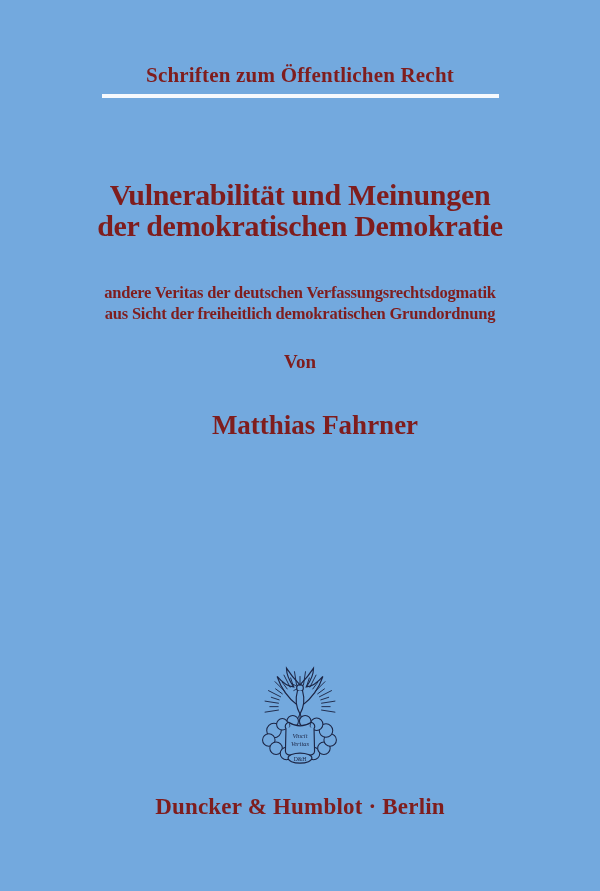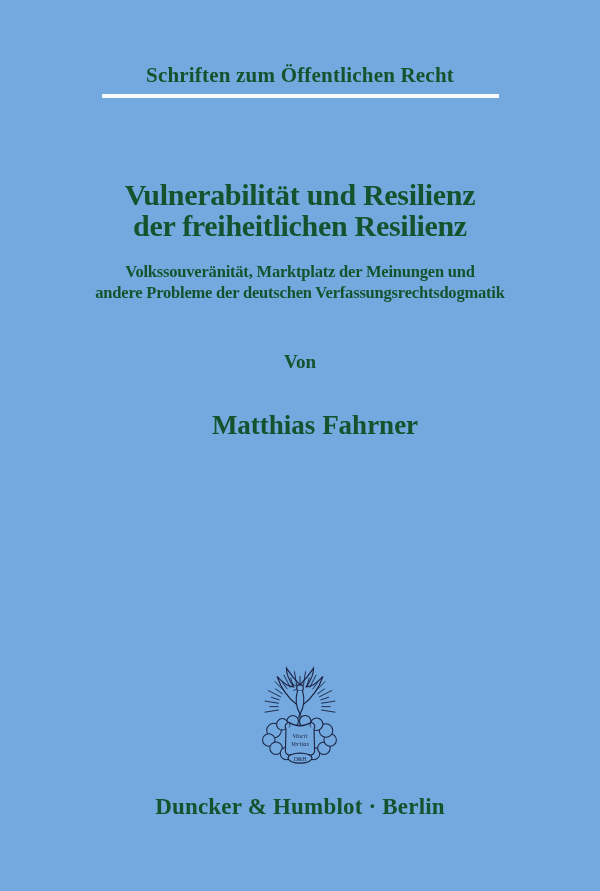"Schriften zum Öffentlichen Recht" .cover { color: #14532d -> #7f1d1d }
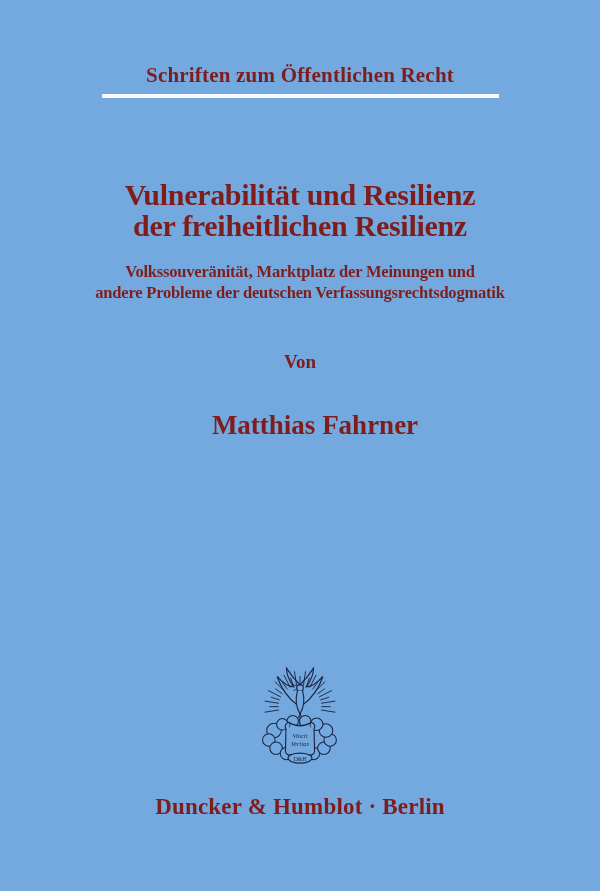"Vulnerabilität und Resilienz" span { text: Resilienz -> Meinungen }
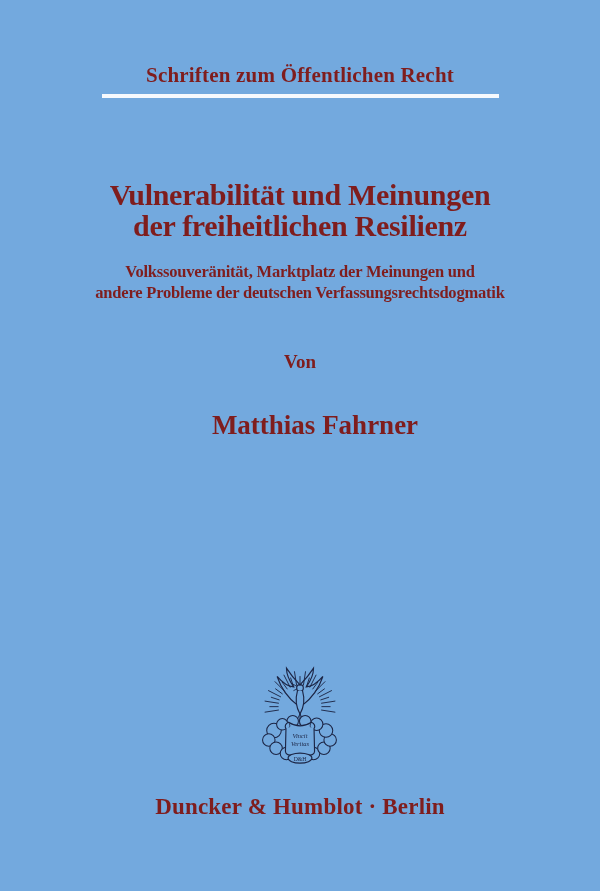"der freiheitlichen Resilienz" span { text: freiheitlichen Resilienz -> demokratischen Demokratie }
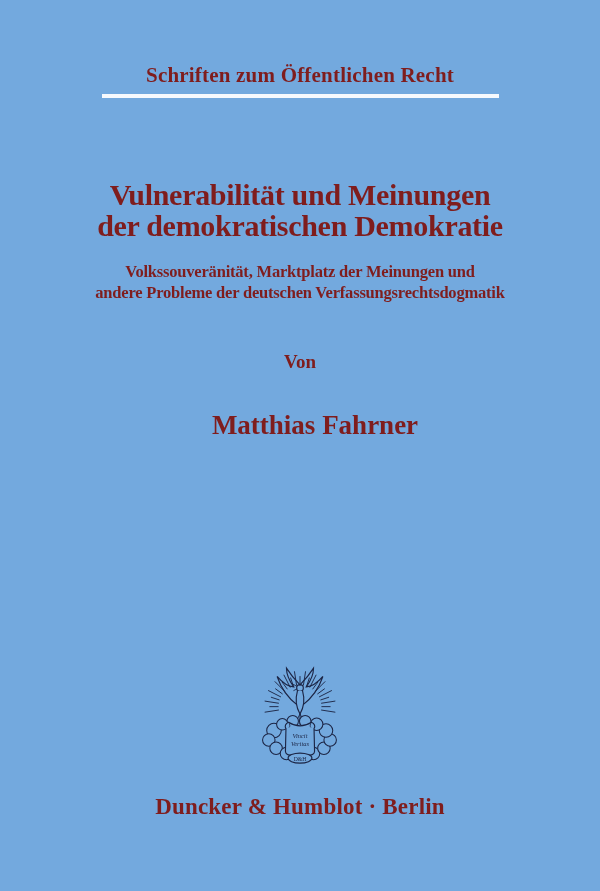"Volkssouveränität, Marktplatz der" span { html: <span>Volkssouveränität, Marktplatz der Meinungen und</span> -> none }
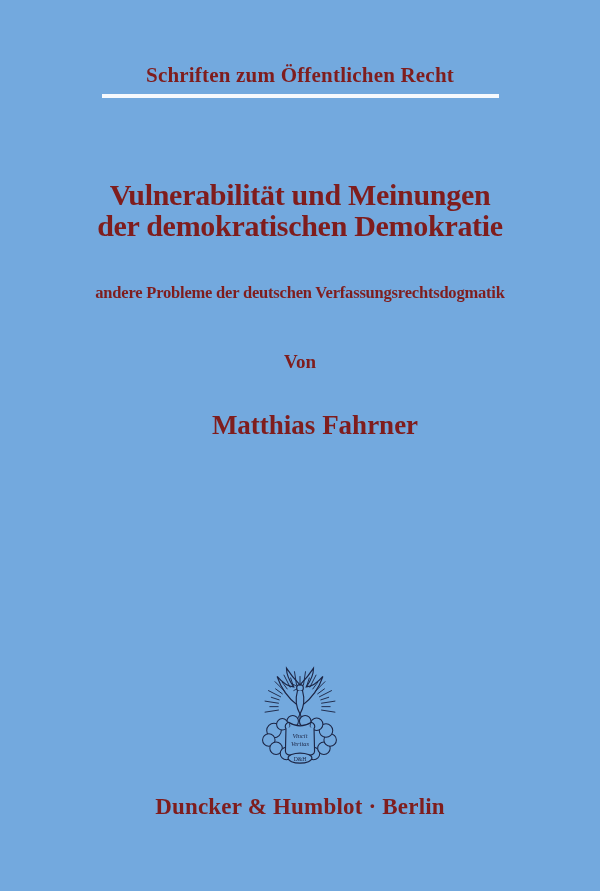"andere Probleme der deutschen" span { text: Probleme -> Veritas }
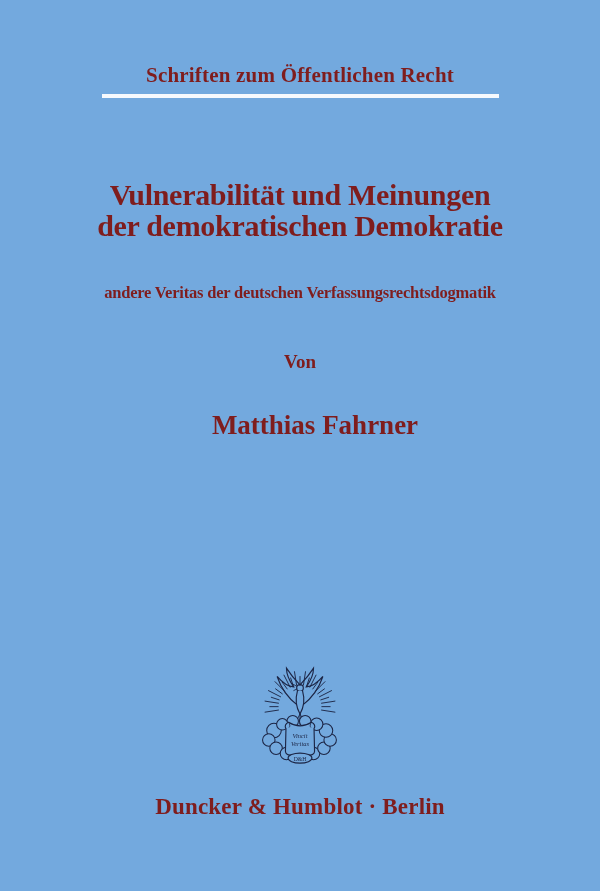"aus Sicht der freiheitlich" span { html: none -> <span>aus Sicht der freiheitlich demokratischen Grundordnung</span> }
